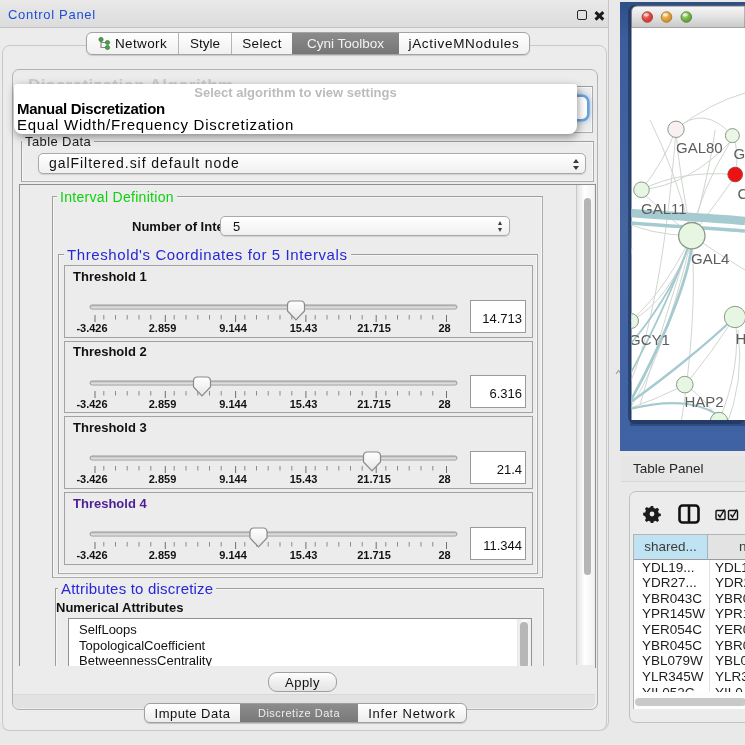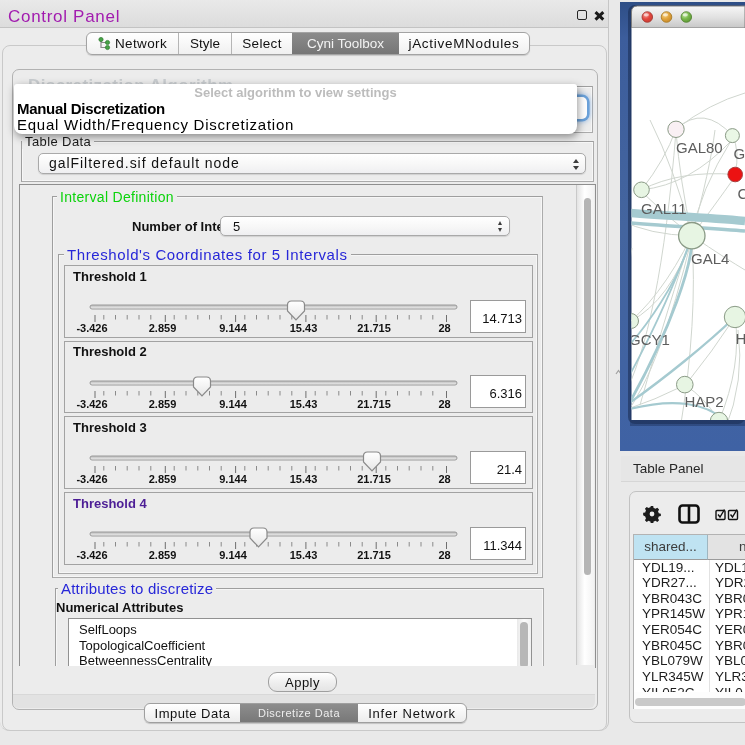"Control Panel" div.abs { color: #a21caf -> #1d4ed8; font-size: 17px -> 13px }
